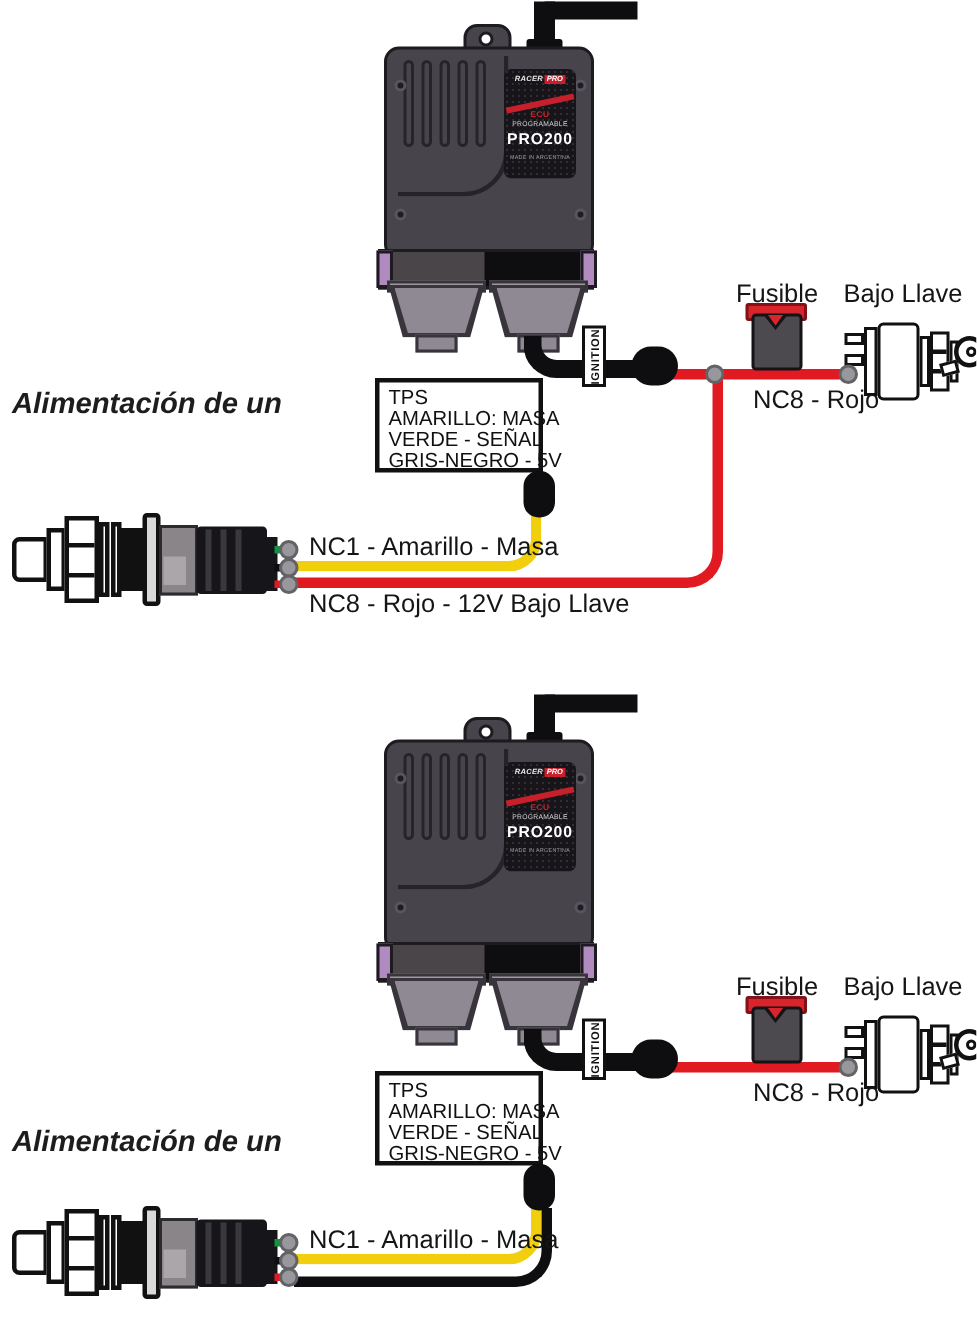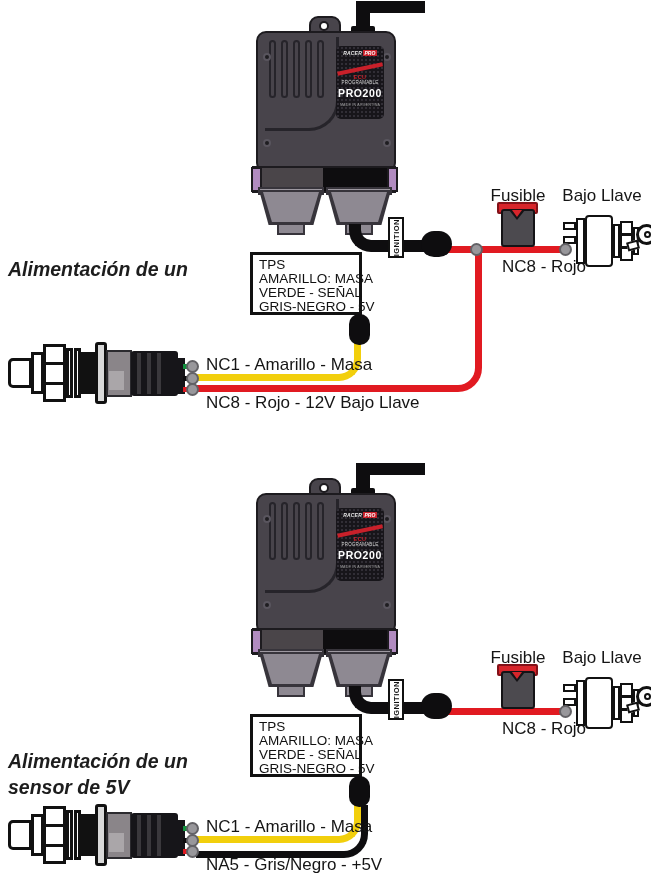"sensor de 5V" div { html: <div>sensor de 5V</div> -> none }
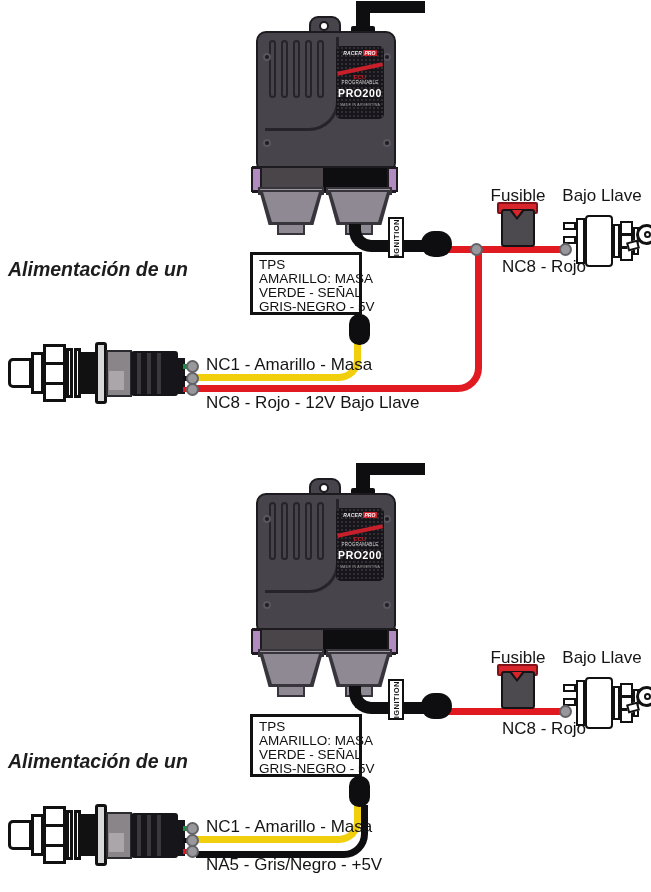"NA5 - Gris/Negro - +5V" div.abs { html: <div>NA5 - Gris/Negro - +5V</div> -> none }
